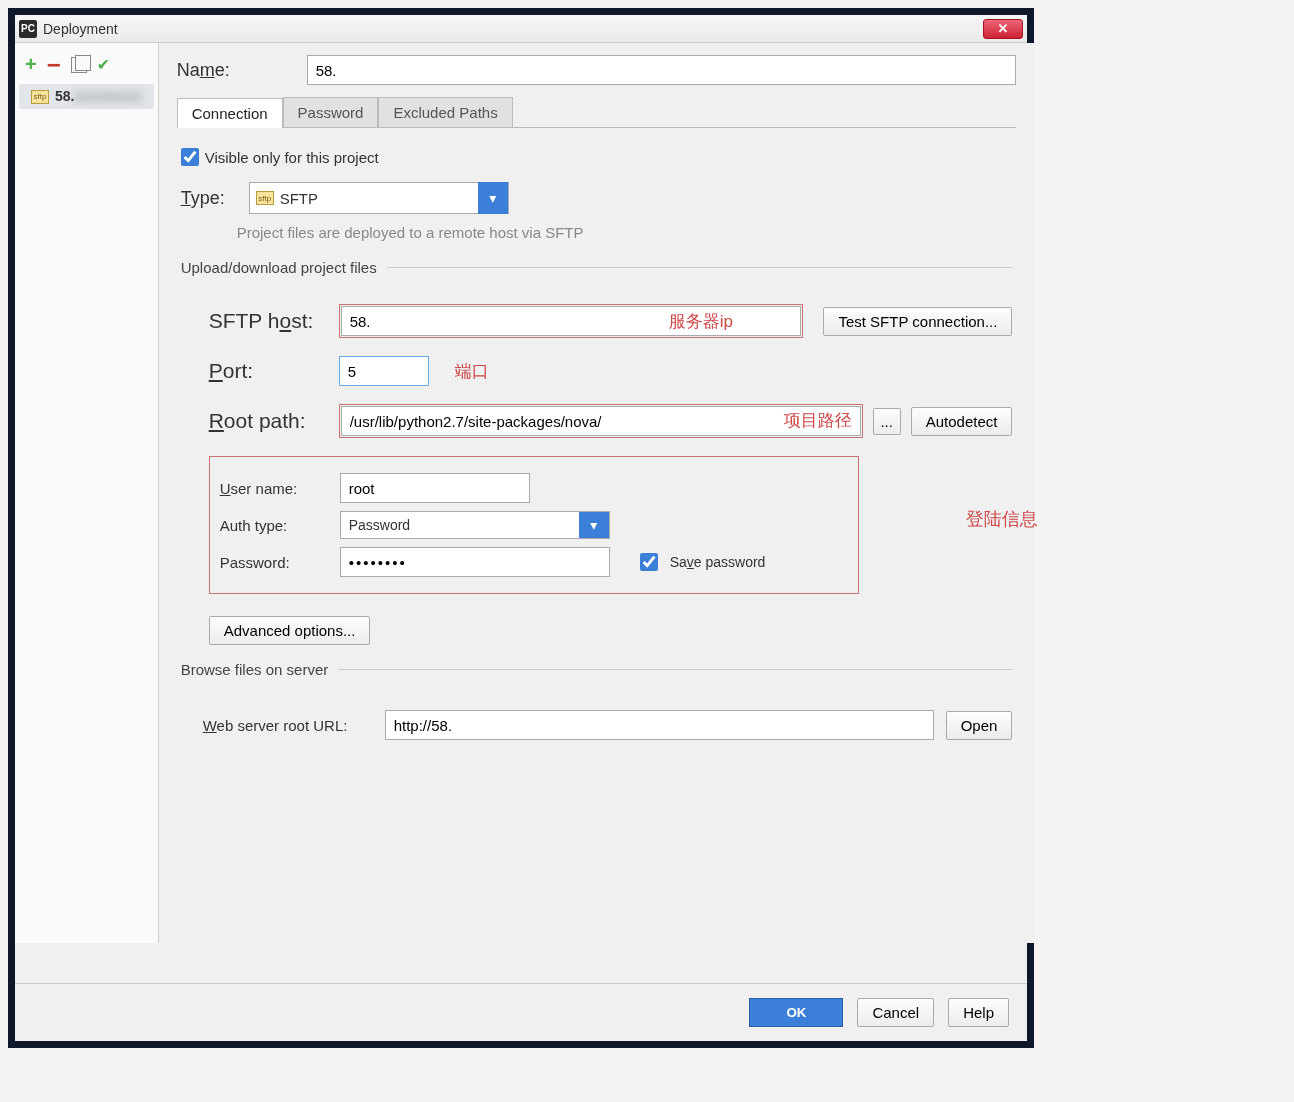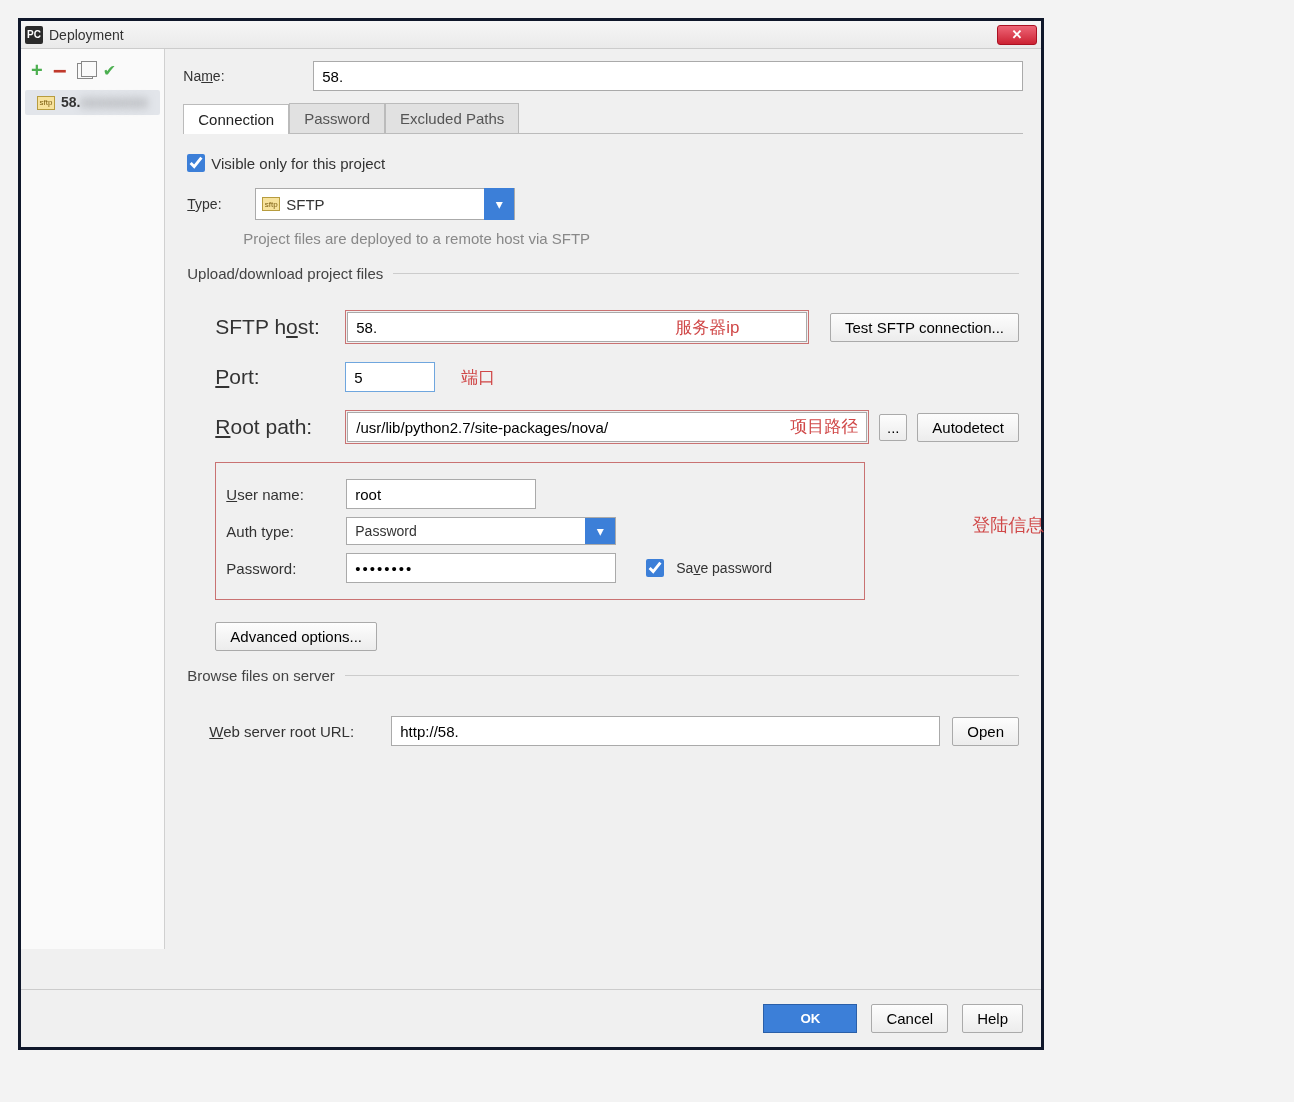"PC" .window { border: 3px solid #0f172a -> 7px solid #0f172a; margin: 18px -> 8px }
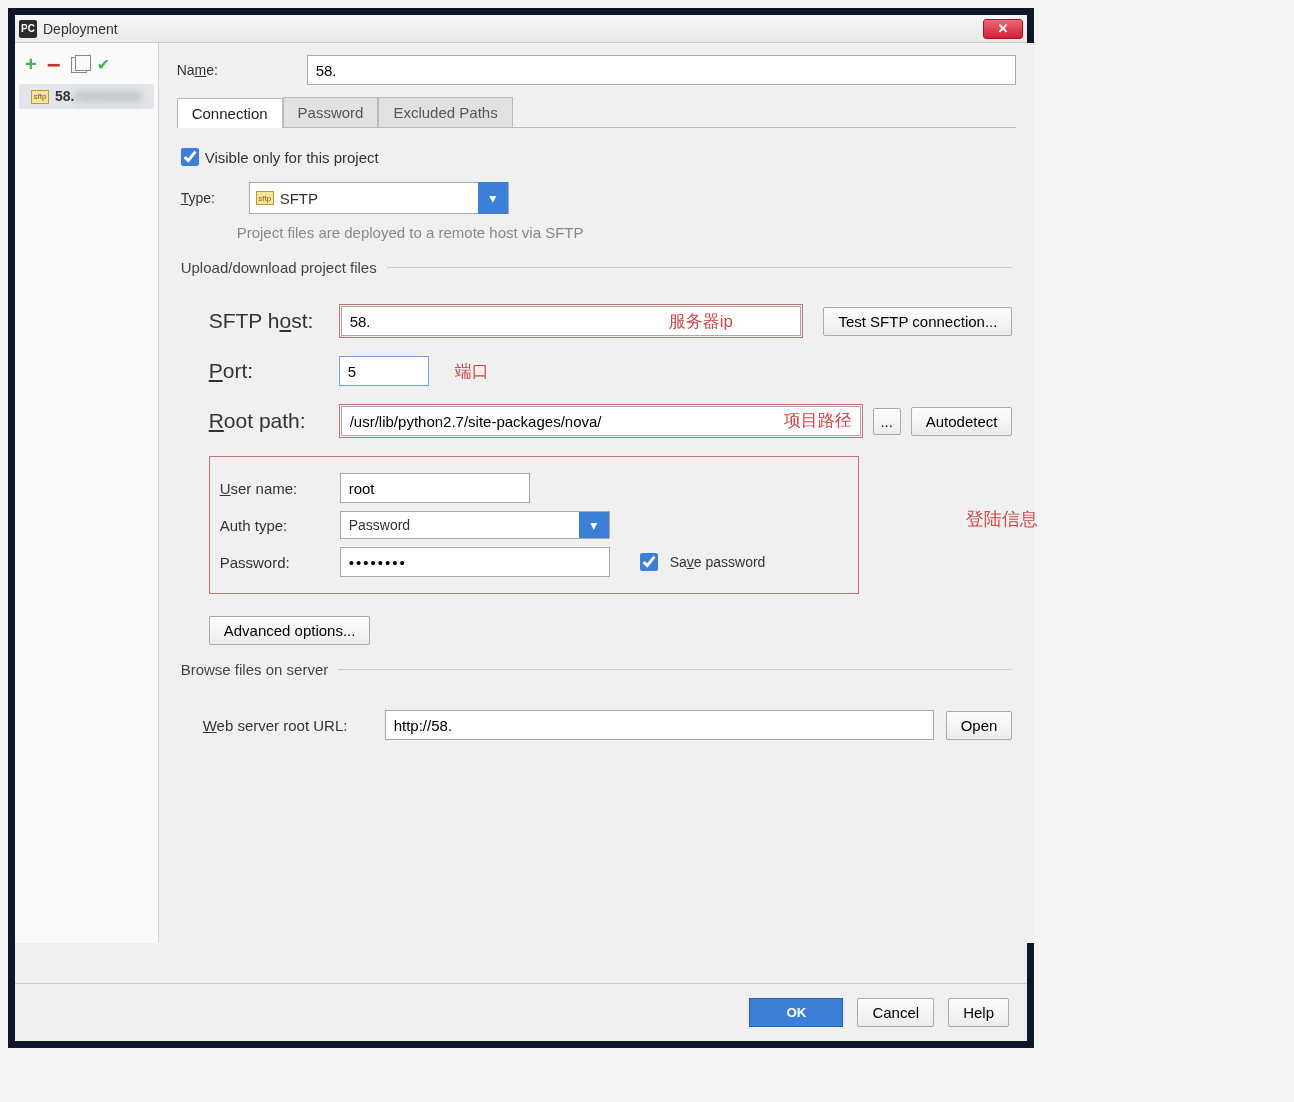"Name:" .lbl { font-size: 14px -> 18px }
